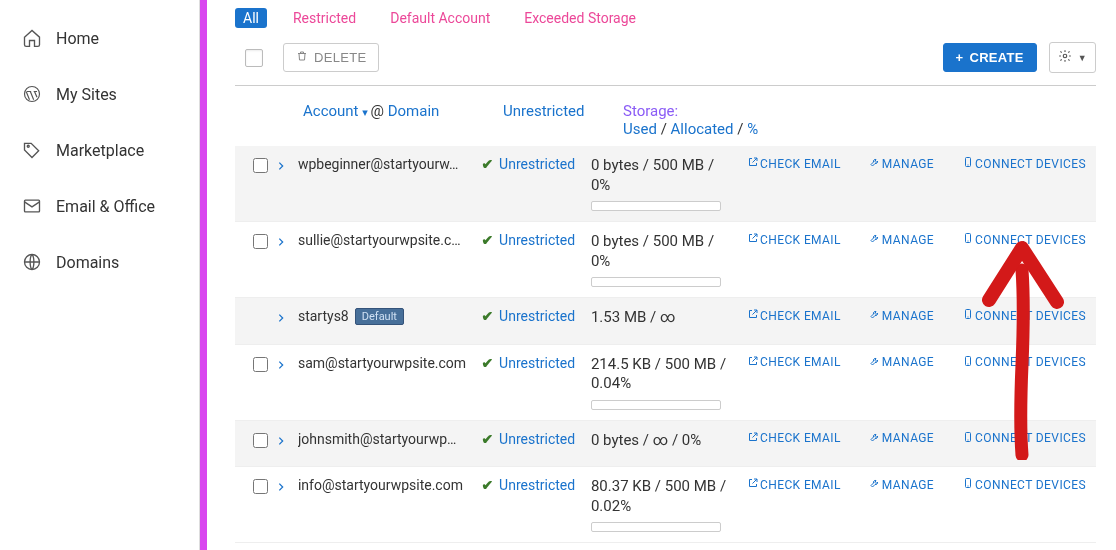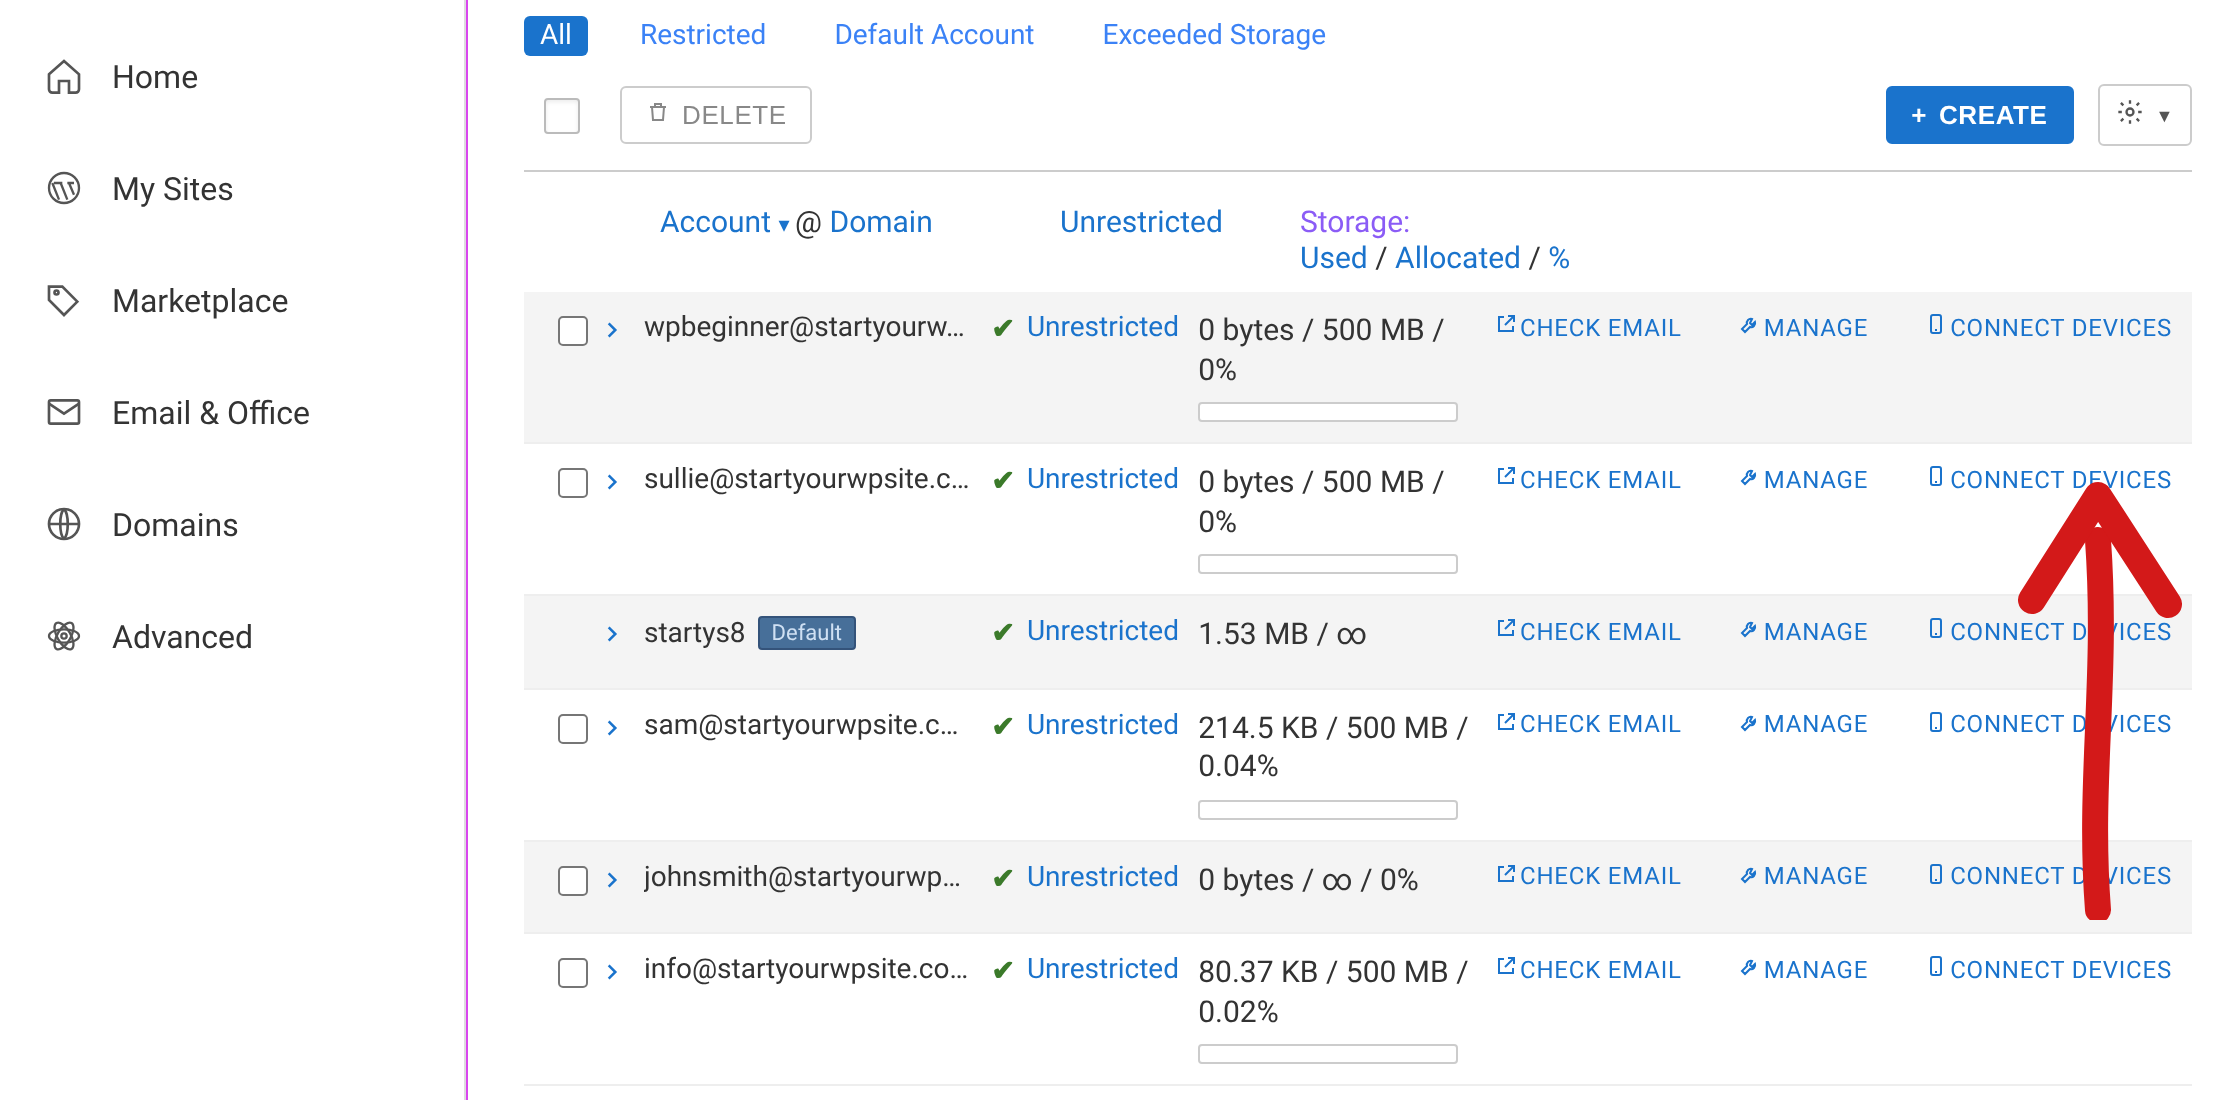"All" .main { border-left: 1px solid #d946ef -> 7px solid #d946ef }
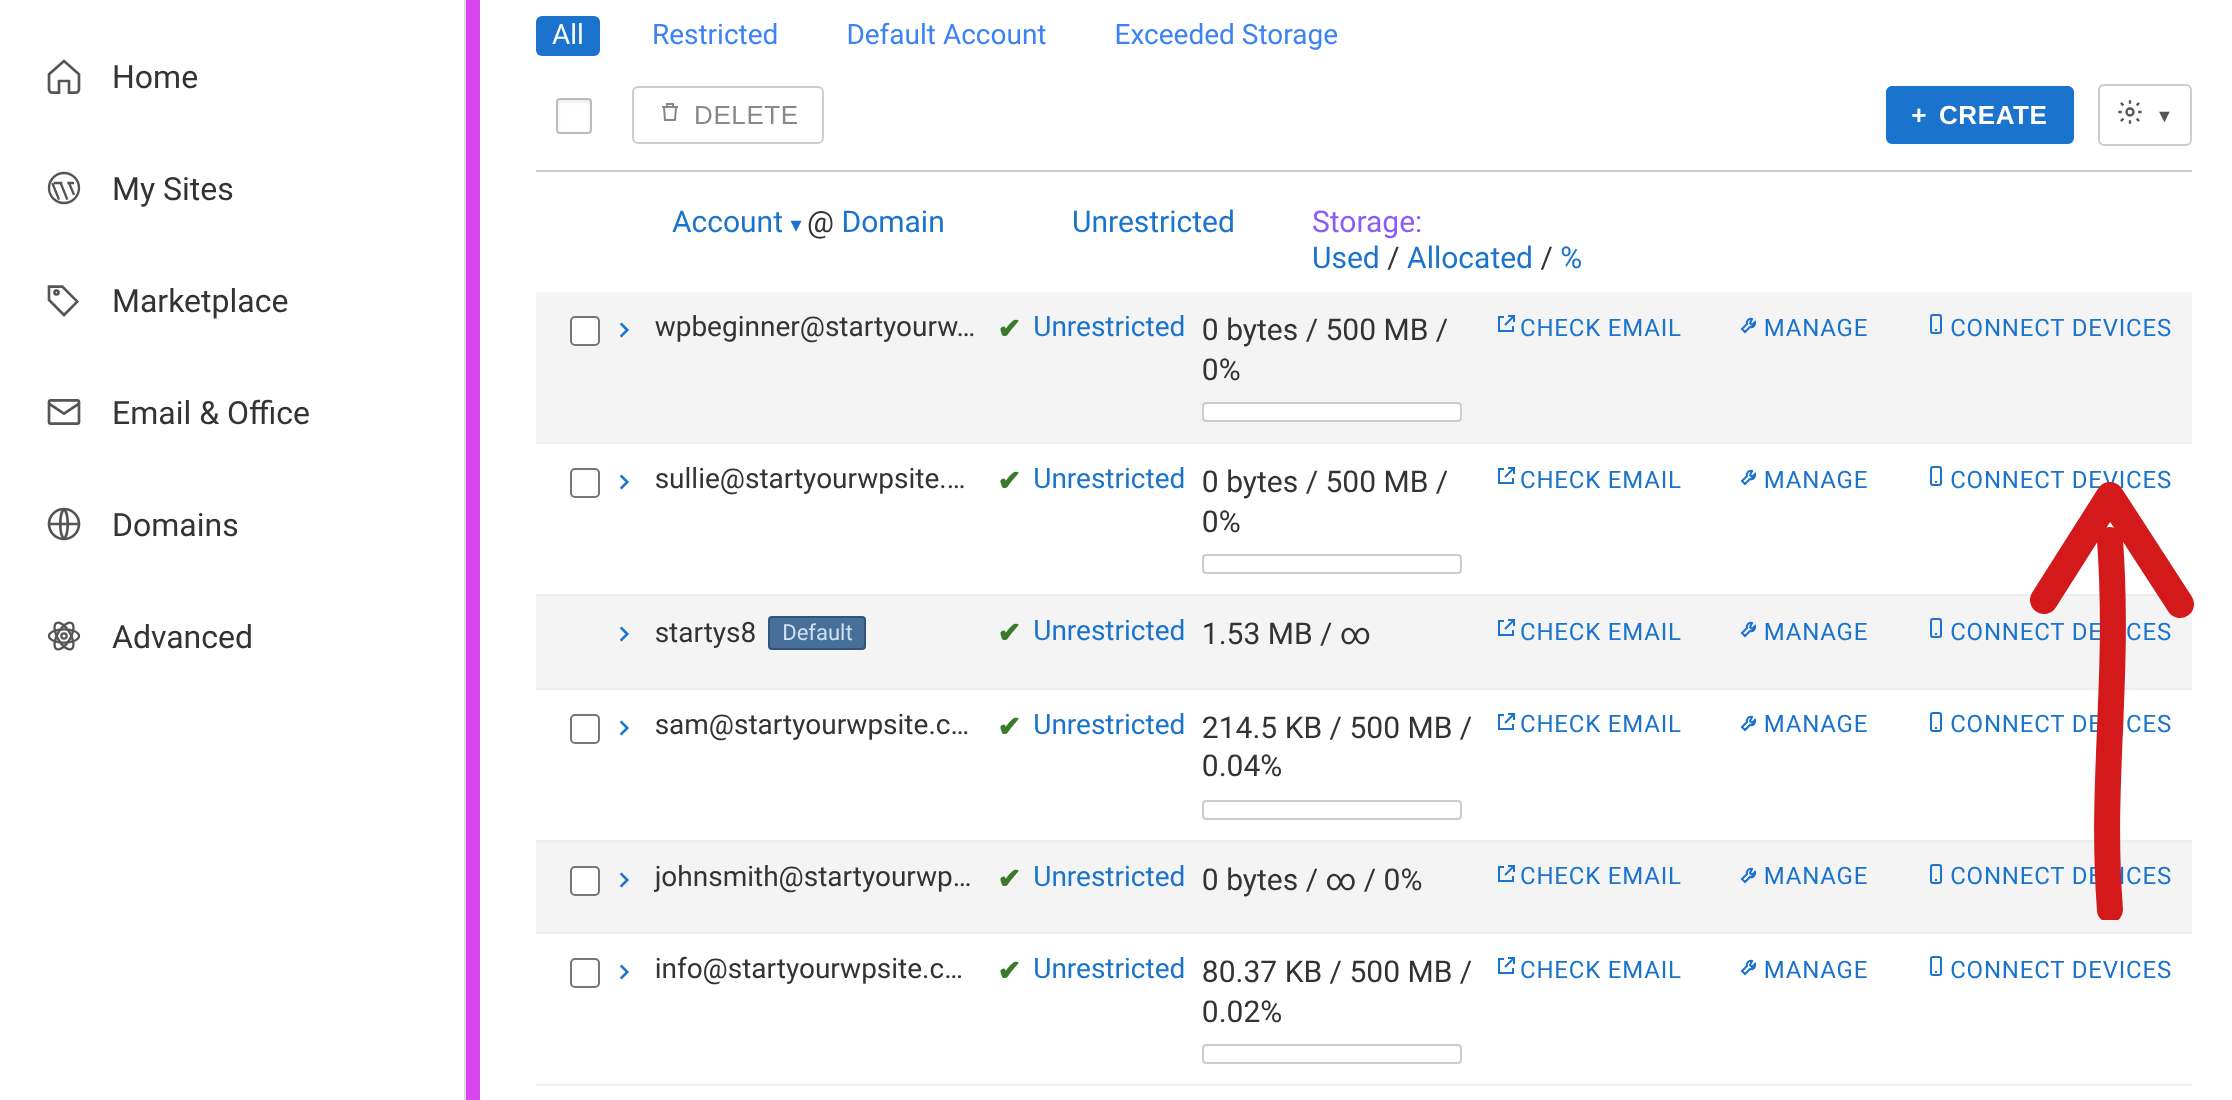"Restricted" .filter-pill { color: #3b82f6 -> #ec4899 }
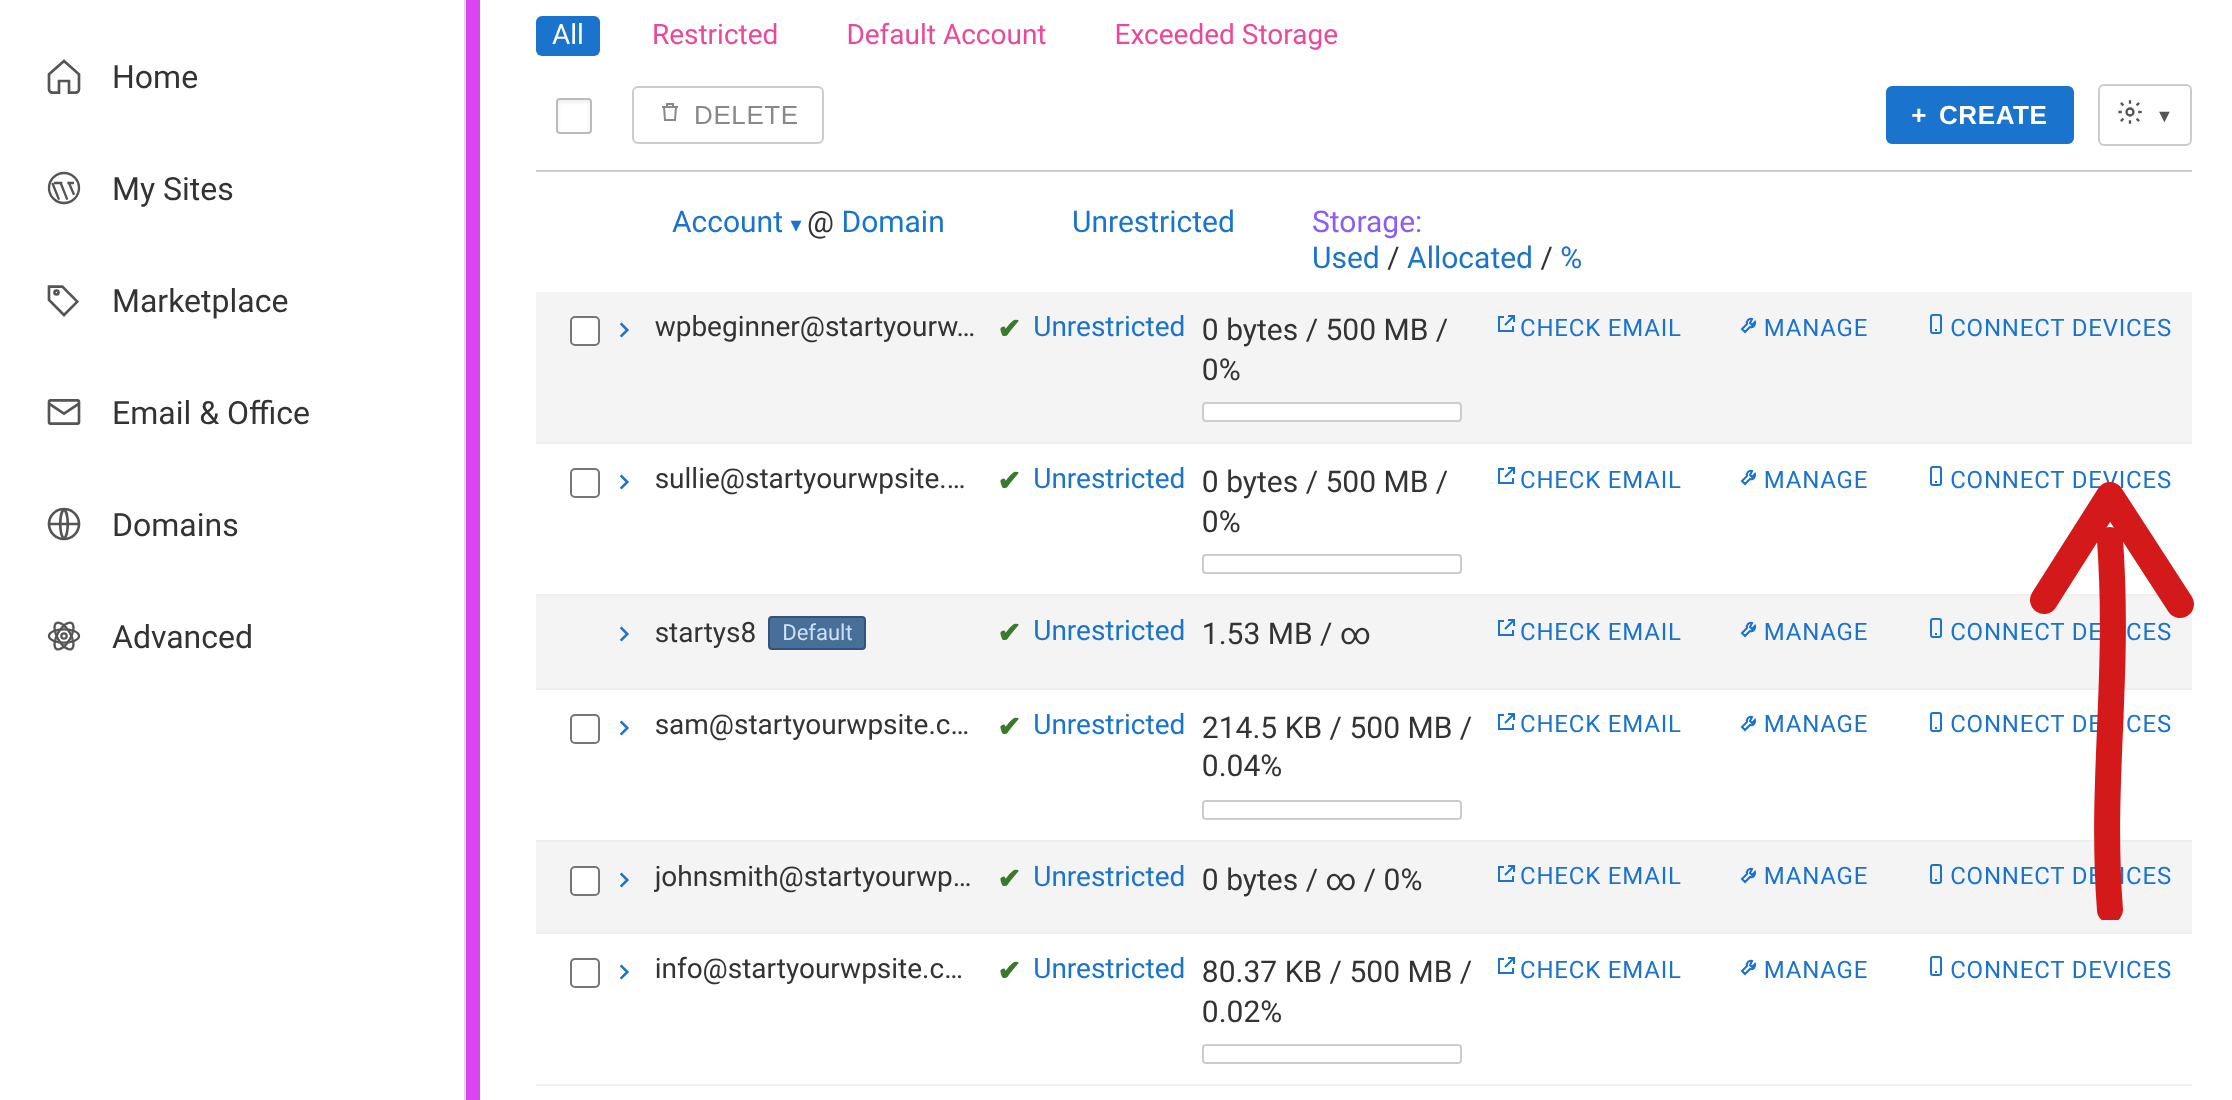"Home" .sidebar { width: 233px -> 200px }
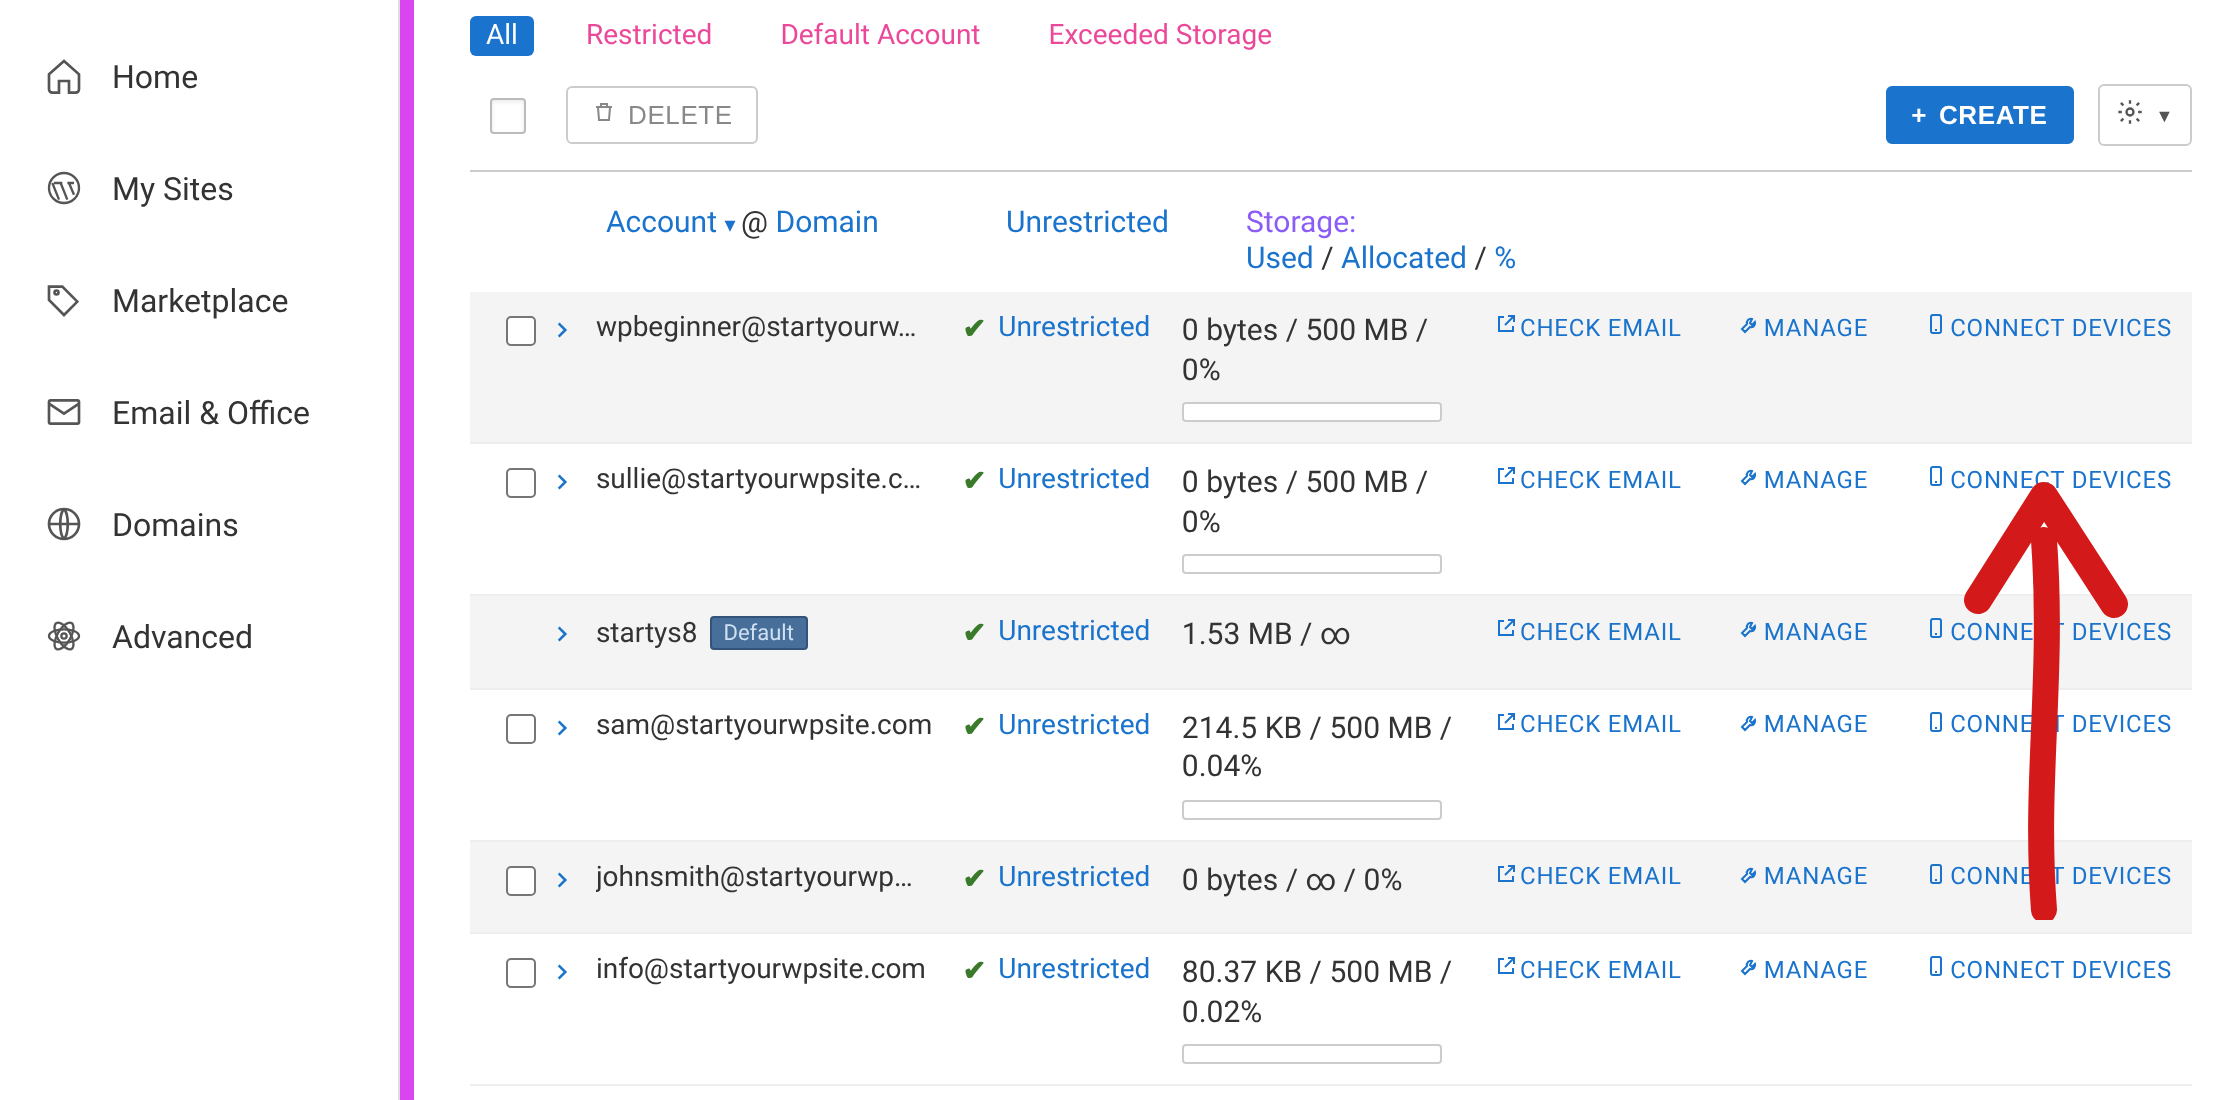"Advanced" div.nav-item { html: <div> <span> <svg> <circle></circle> <ellipse></ellipse> <ellipse></ellipse> <ellipse></ellipse> </svg> </span> <span>Advanced</span> </div> -> none }
